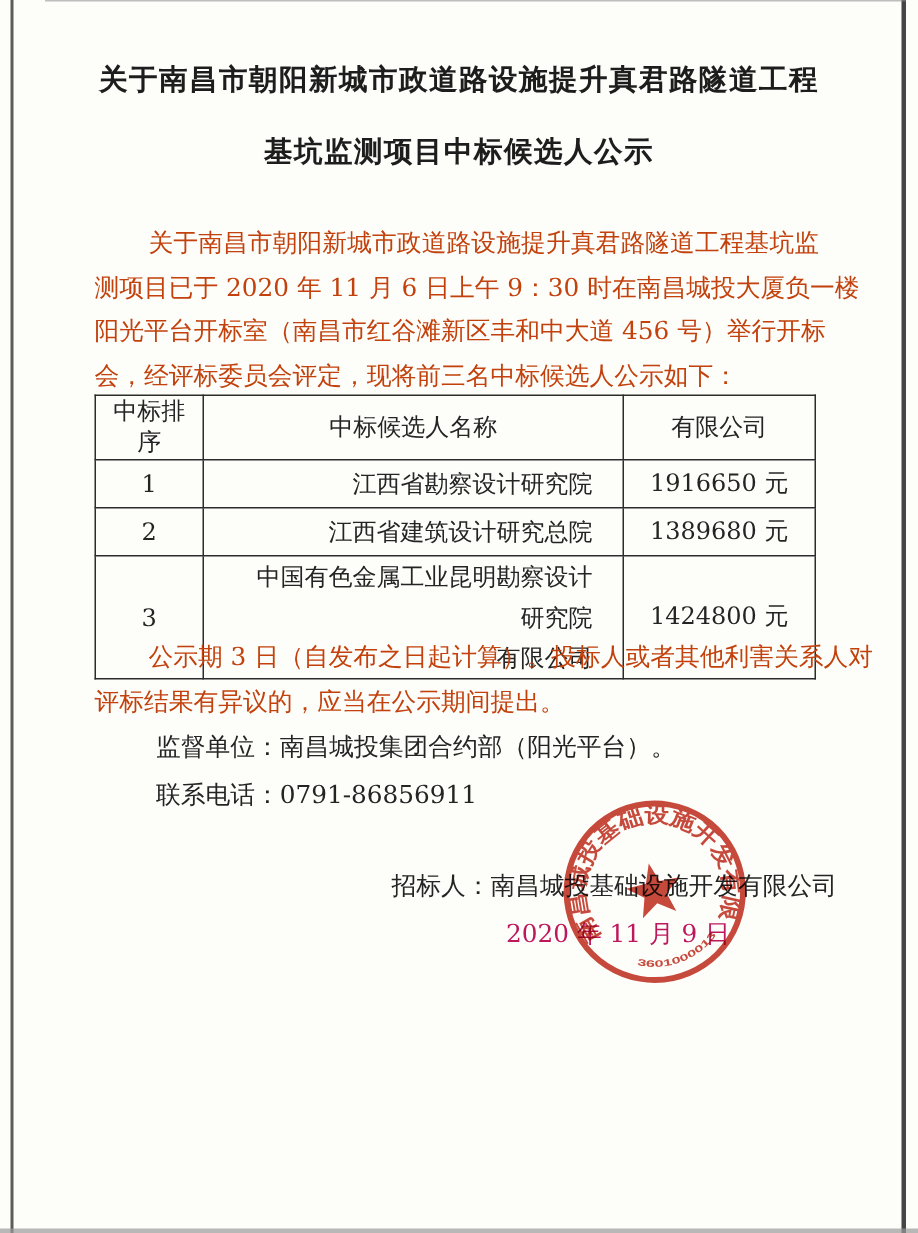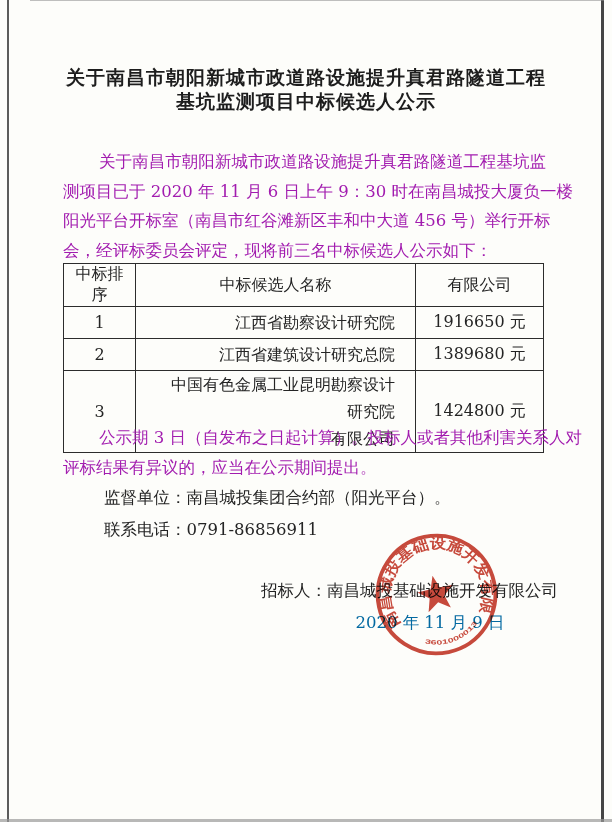"关于南昌市朝阳新城市政道路设施提升真君路隧道工程" .title.t1 { top: 63px -> 39px }
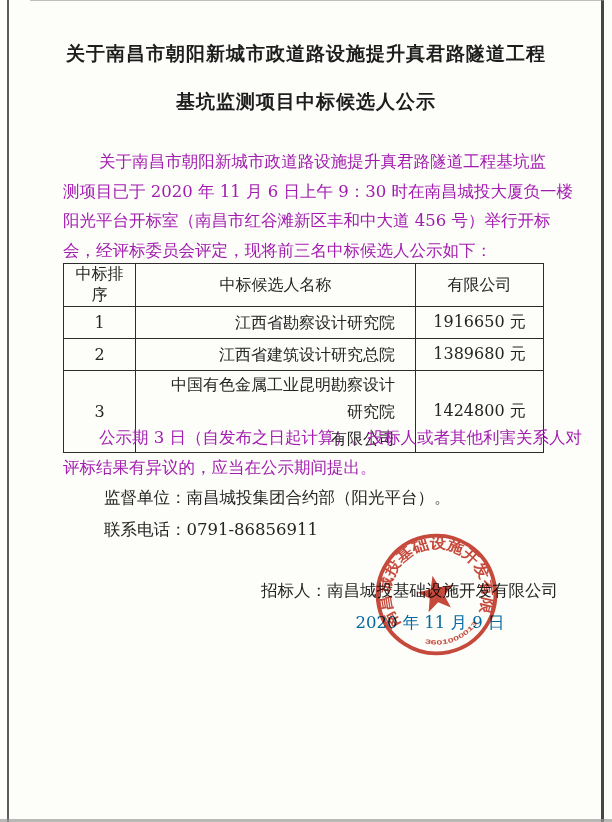"关于南昌市朝阳新城市政道路设施提升真君路隧道工程基坑监" .bline { color: #a21caf -> #c2410c }
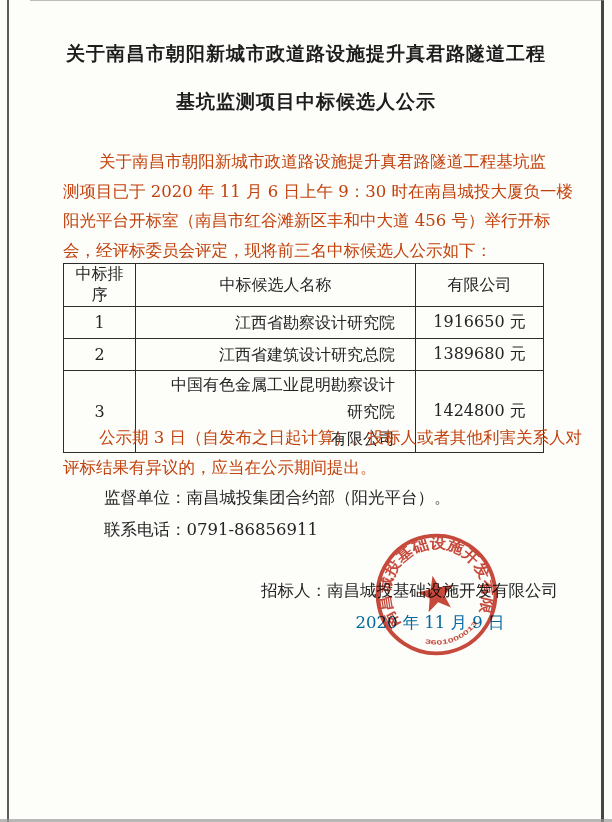"2020 年 11 月 9" .docdate { color: #0369a1 -> #be185d; left: 350px -> 332px }
